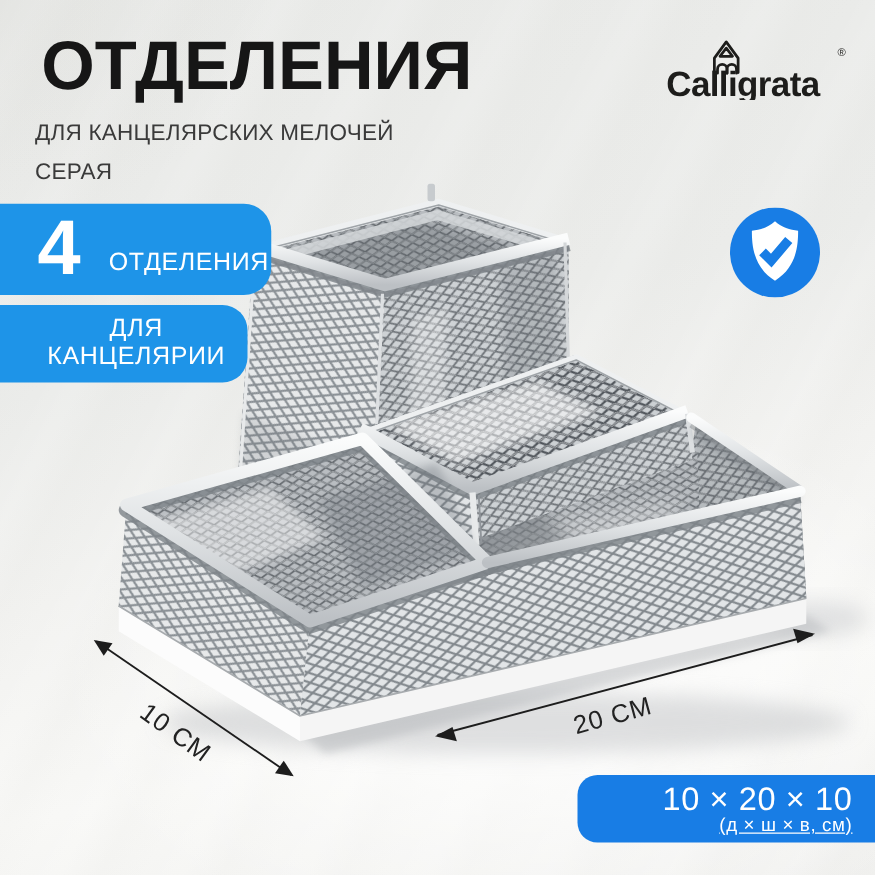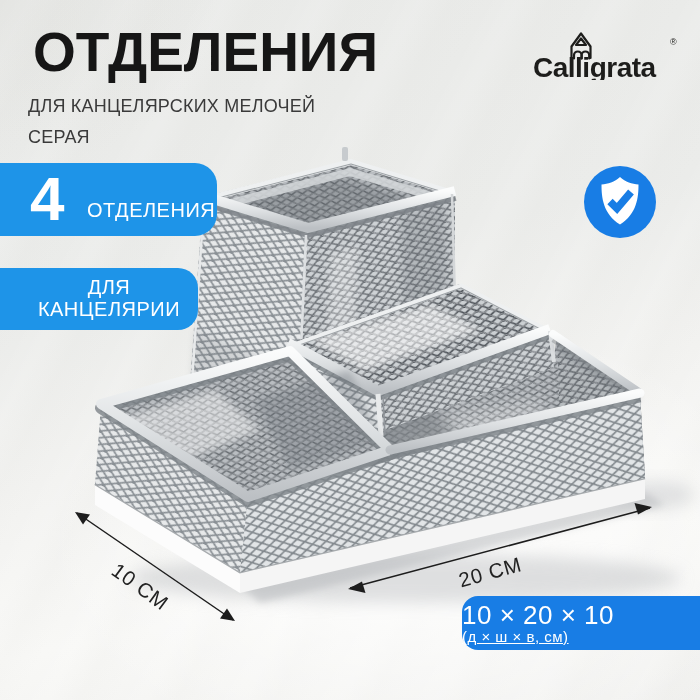"ДЛЯ" div.abs { margin-top: 24px -> none }
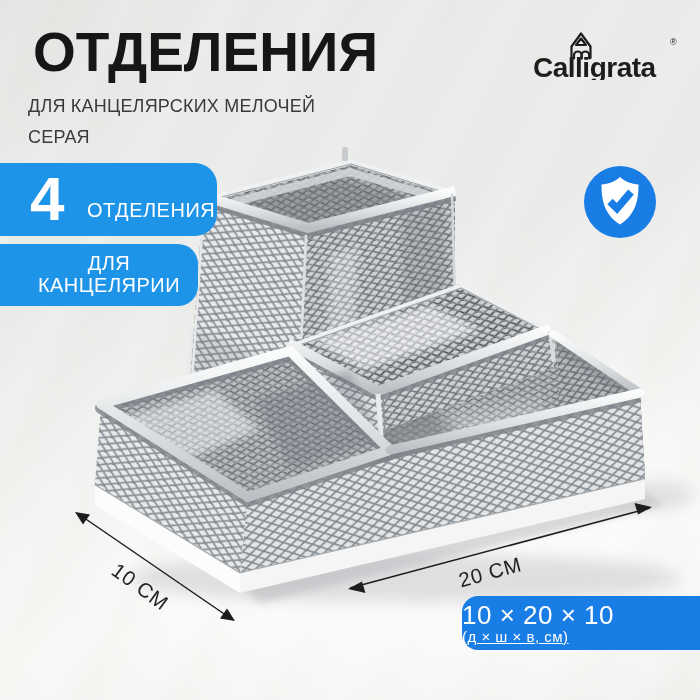"10 × 20 × 10" div.abs { text-align: left -> right; top: 596px -> 620px }
